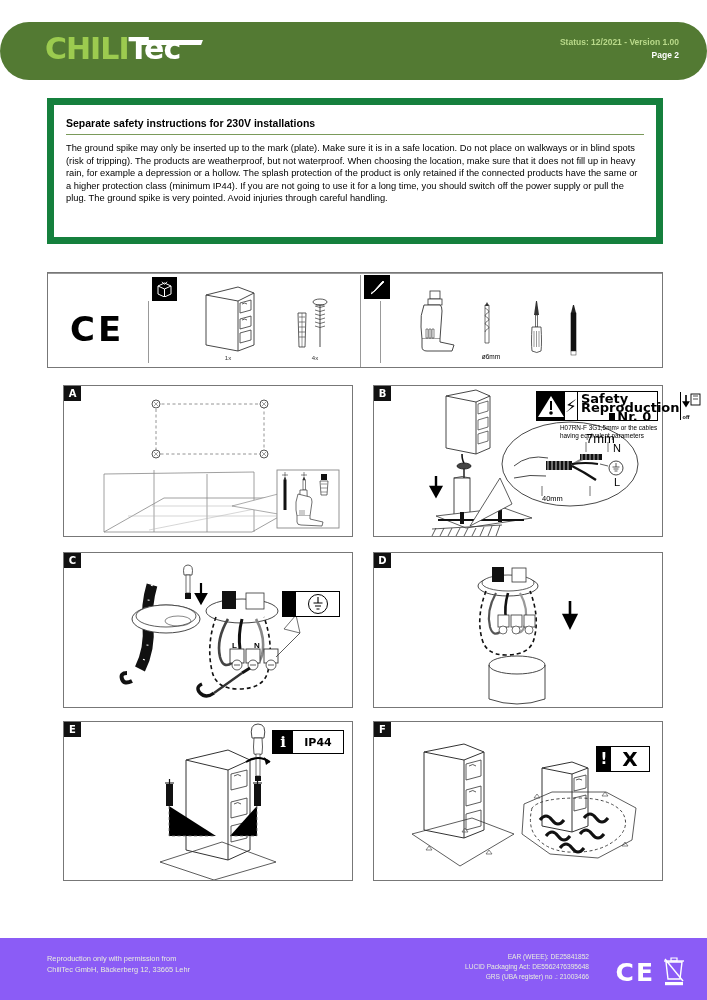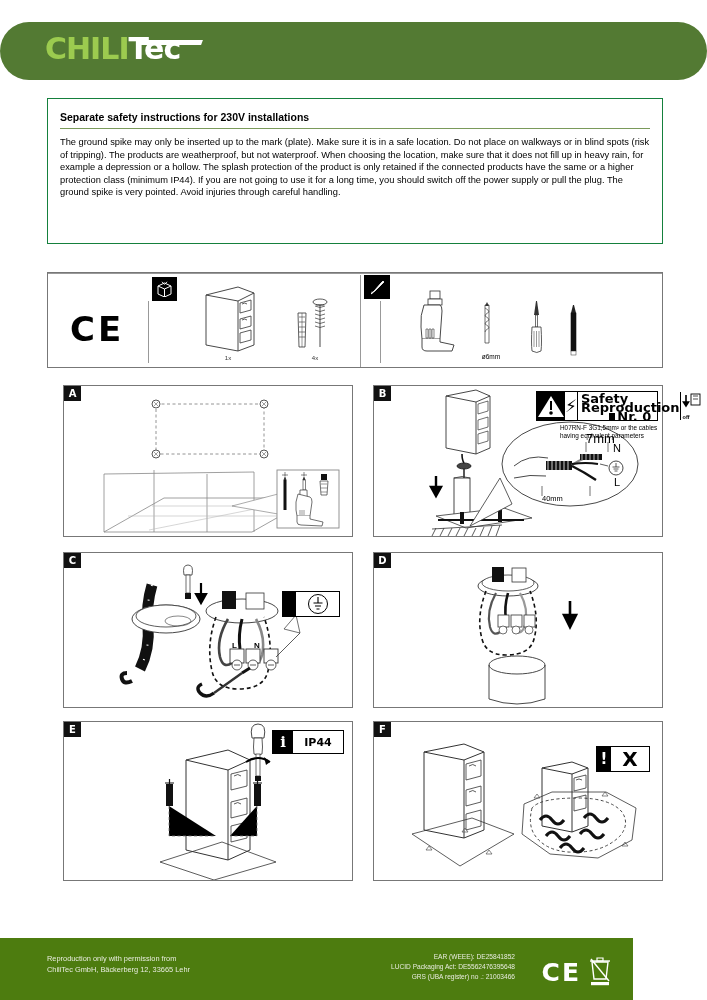"Status: 12/2021 - Version 1.00" div.hdr-right { html: none -> <div> <div>Status: 12/2021 - Version 1.00</div> <div>Page 2</div> </div> }
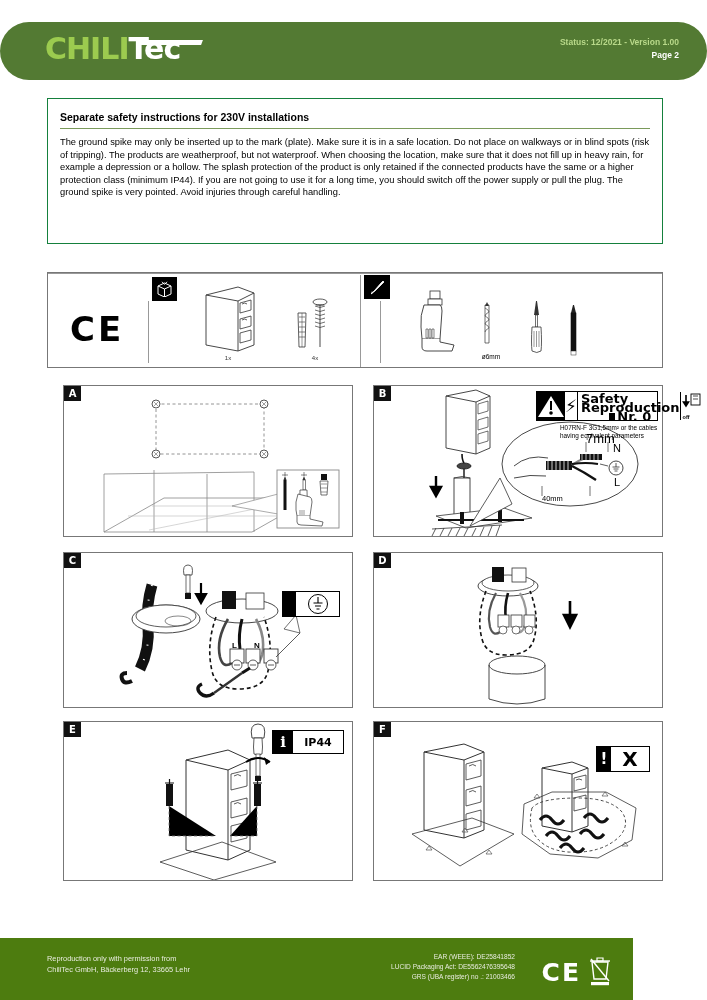"Separate safety instructions for 230V" .safety-box { border: 1px solid #15803d -> 7px solid #15803d }
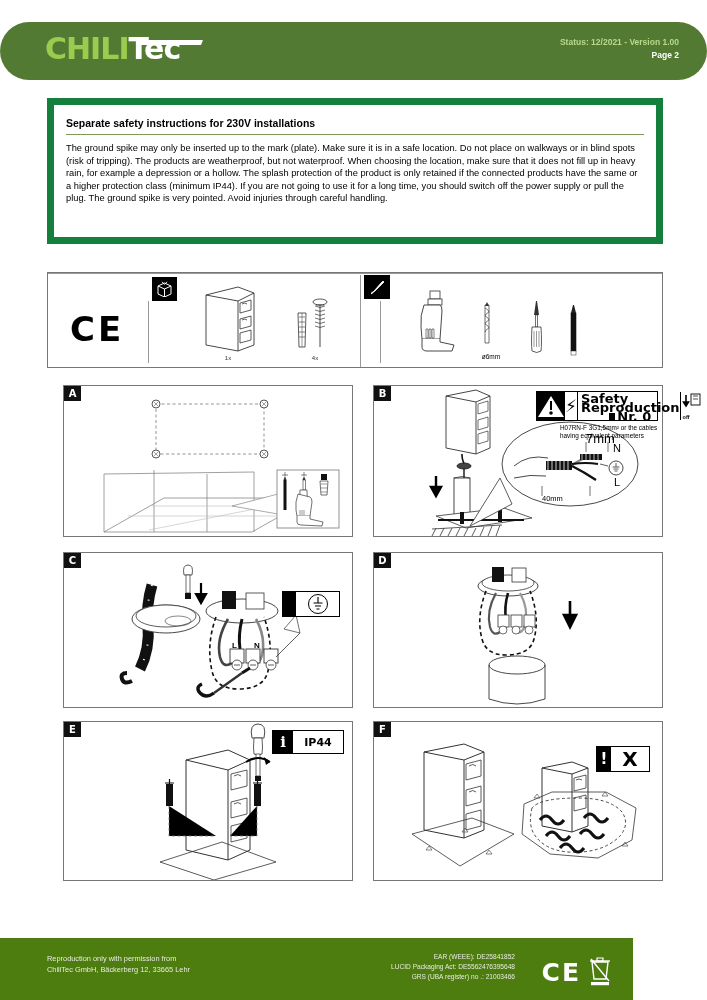"Reproduction only with permission from" .footer { background: #4d7c0f -> #8b5cf6; width: 633px -> 707px }
